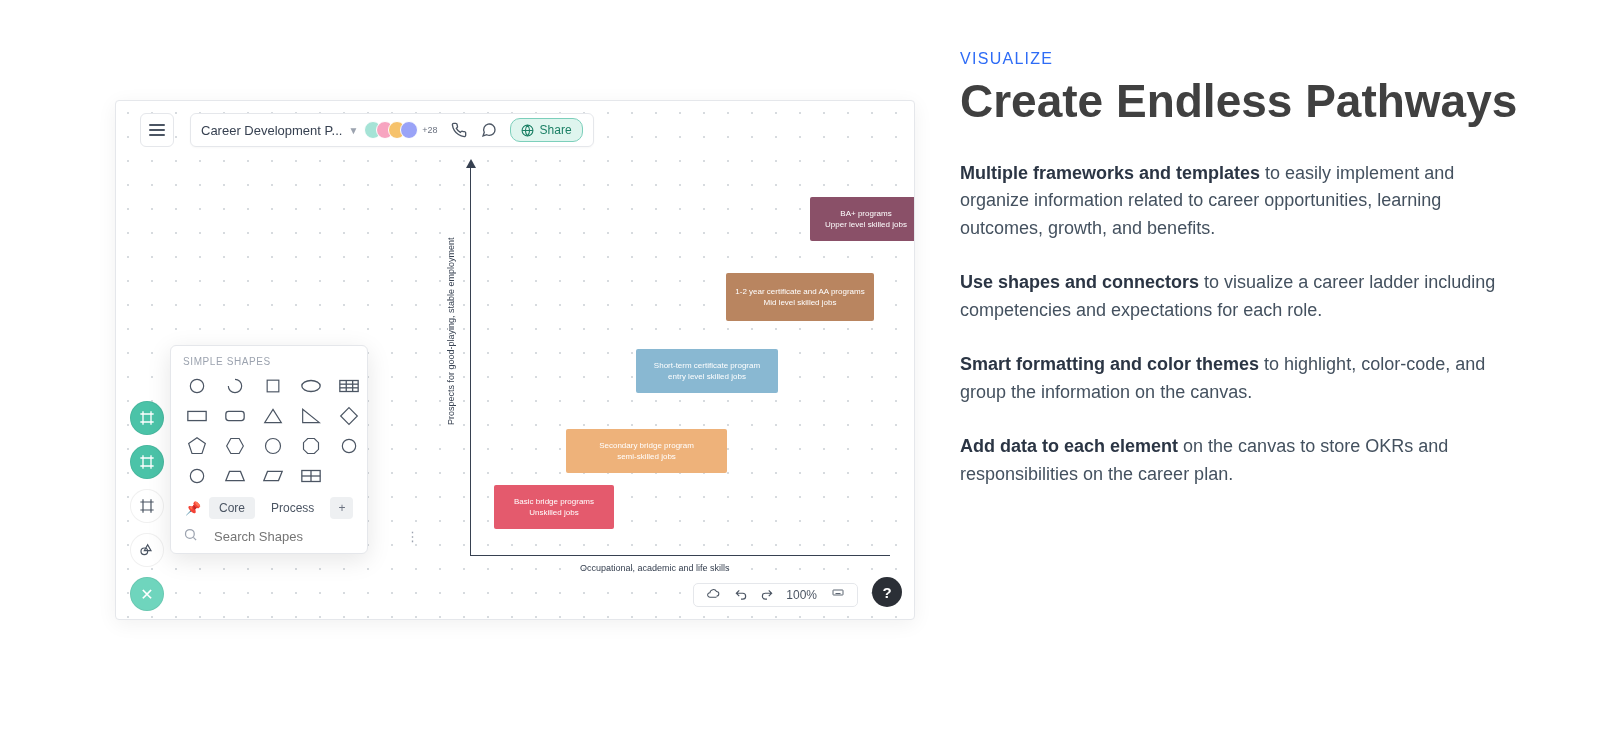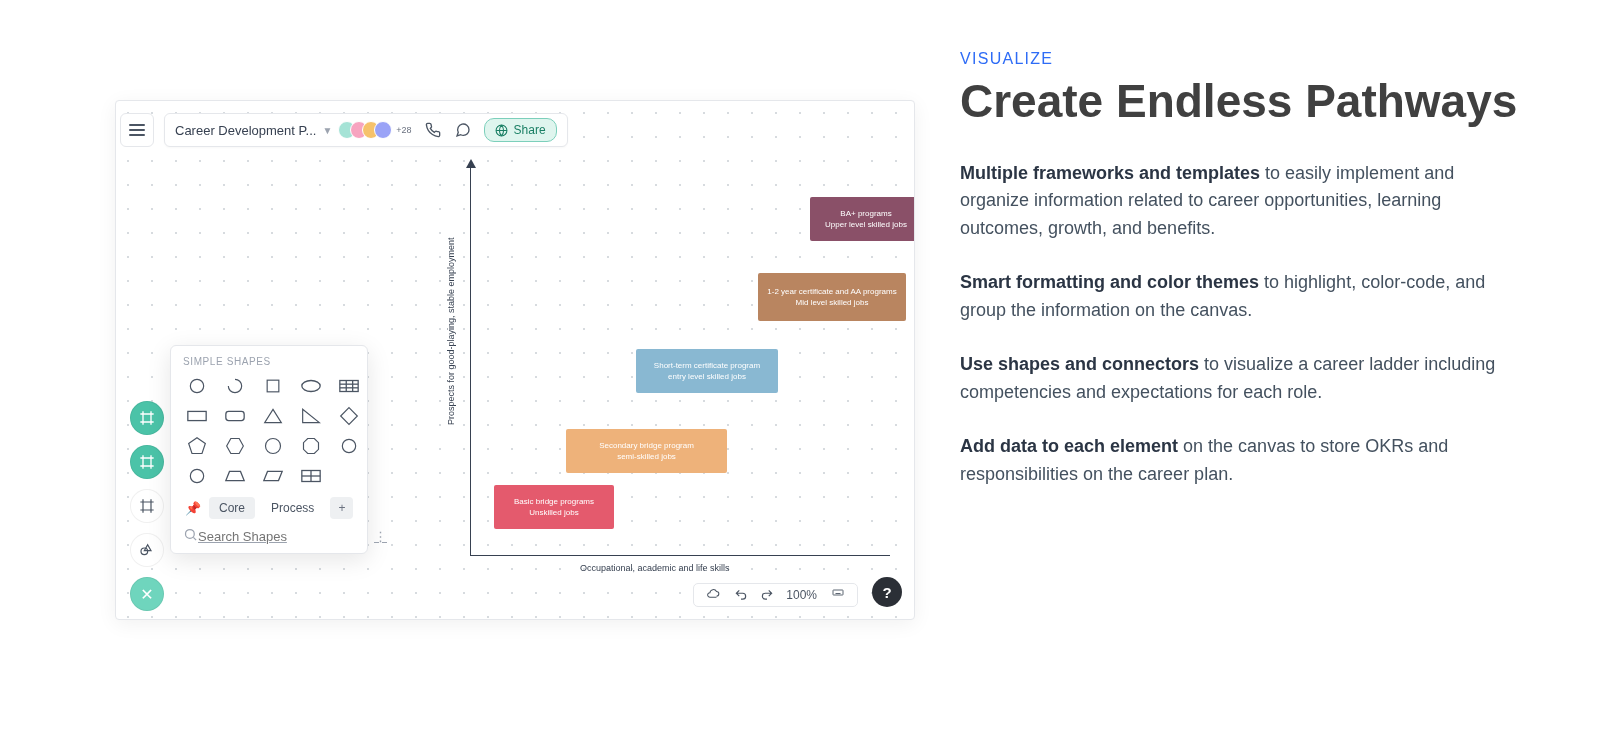"Career Development P..." .toolbar { gap: 10px -> 16px; left: 4px -> 24px }
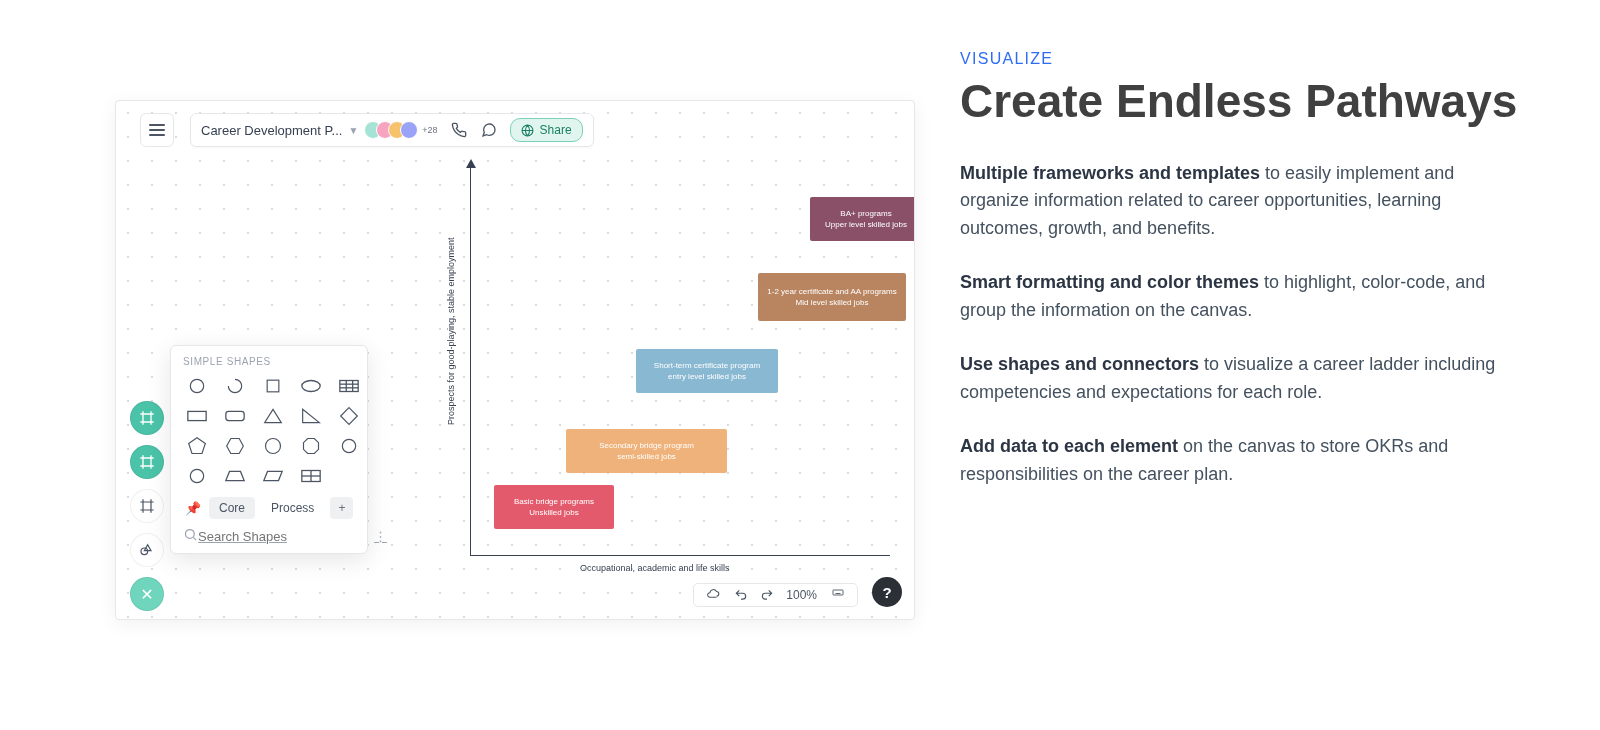"1-2 year certificate and AA" div.cbox { margin-left: 32px -> none }
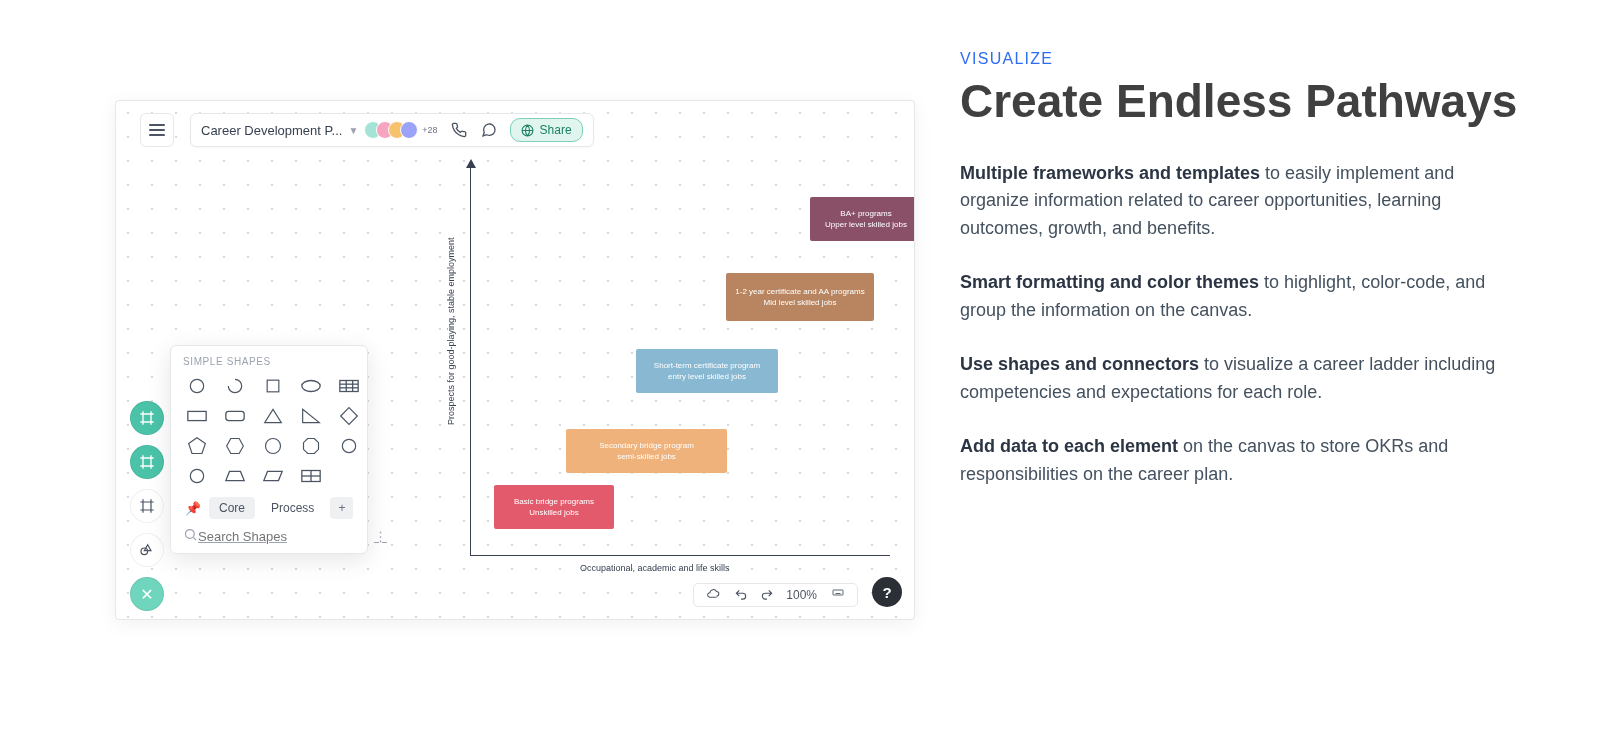"Smart formatting and color themes" p { order: before "Use shapes and connectors to" -> after "Use shapes and connectors to" }
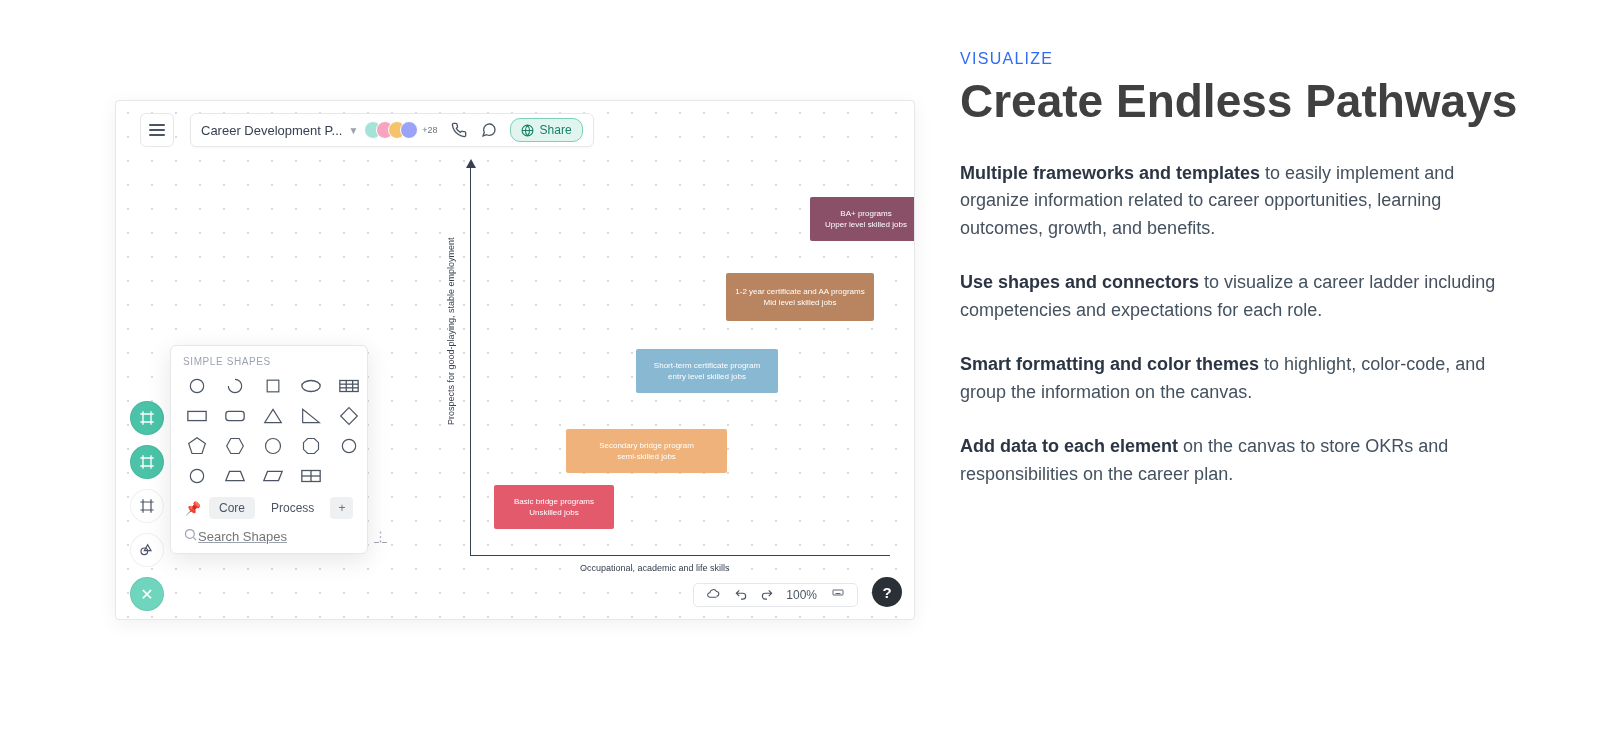"Search Shapes" .popover-search { gap: 0 -> 16px; text-decoration: underline -> none }
